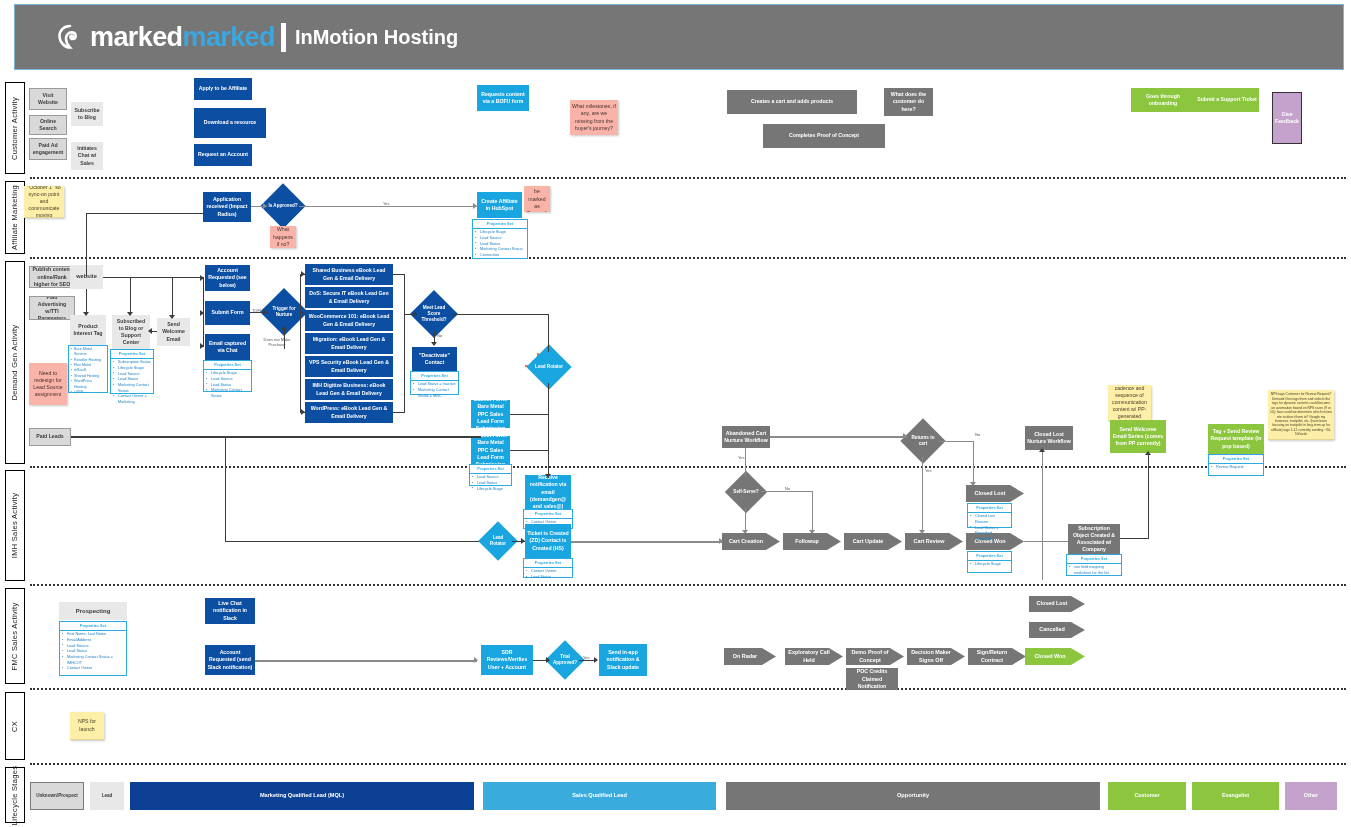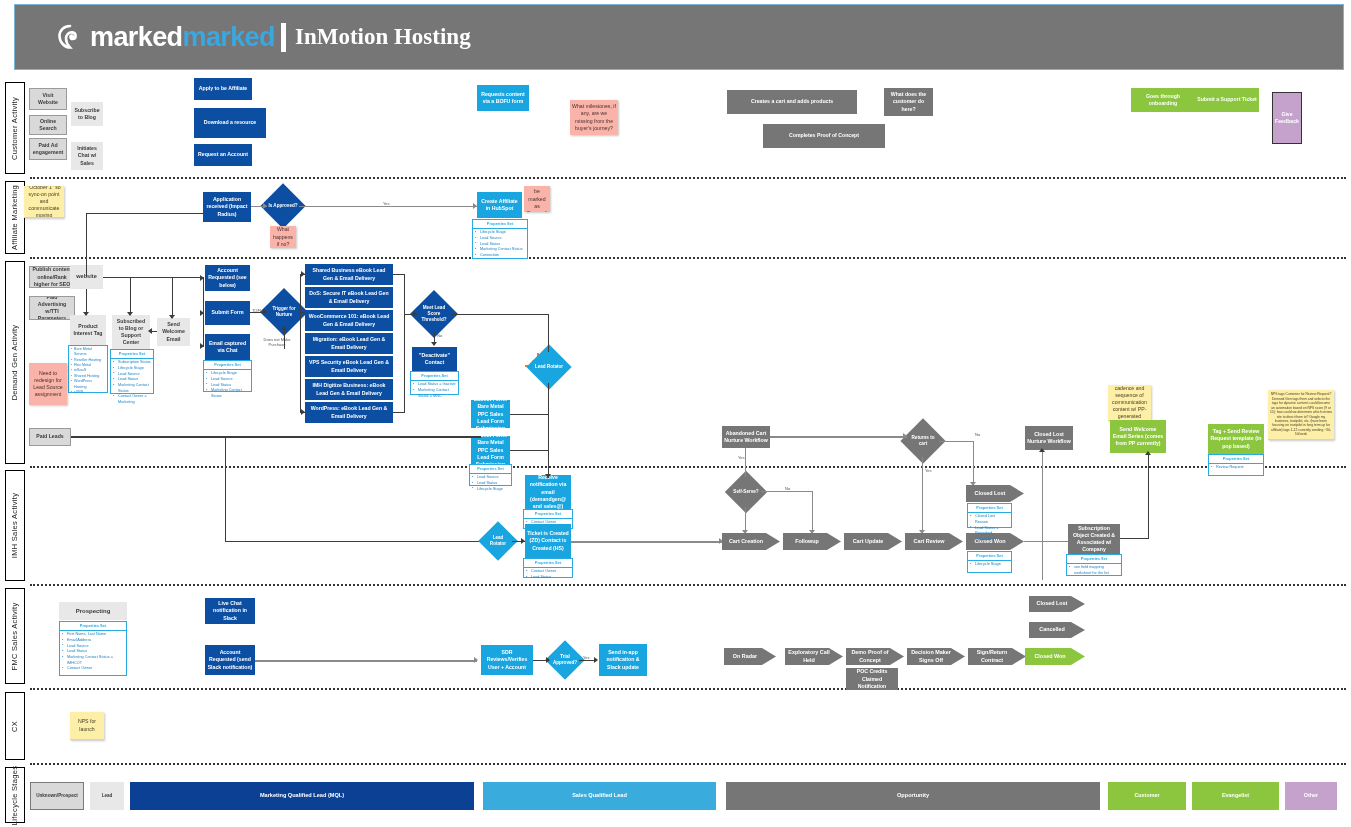"InMotion Hosting" .logo-sub { font-family: Liberation Serif, serif -> none; font-size: 23px -> 20px }
